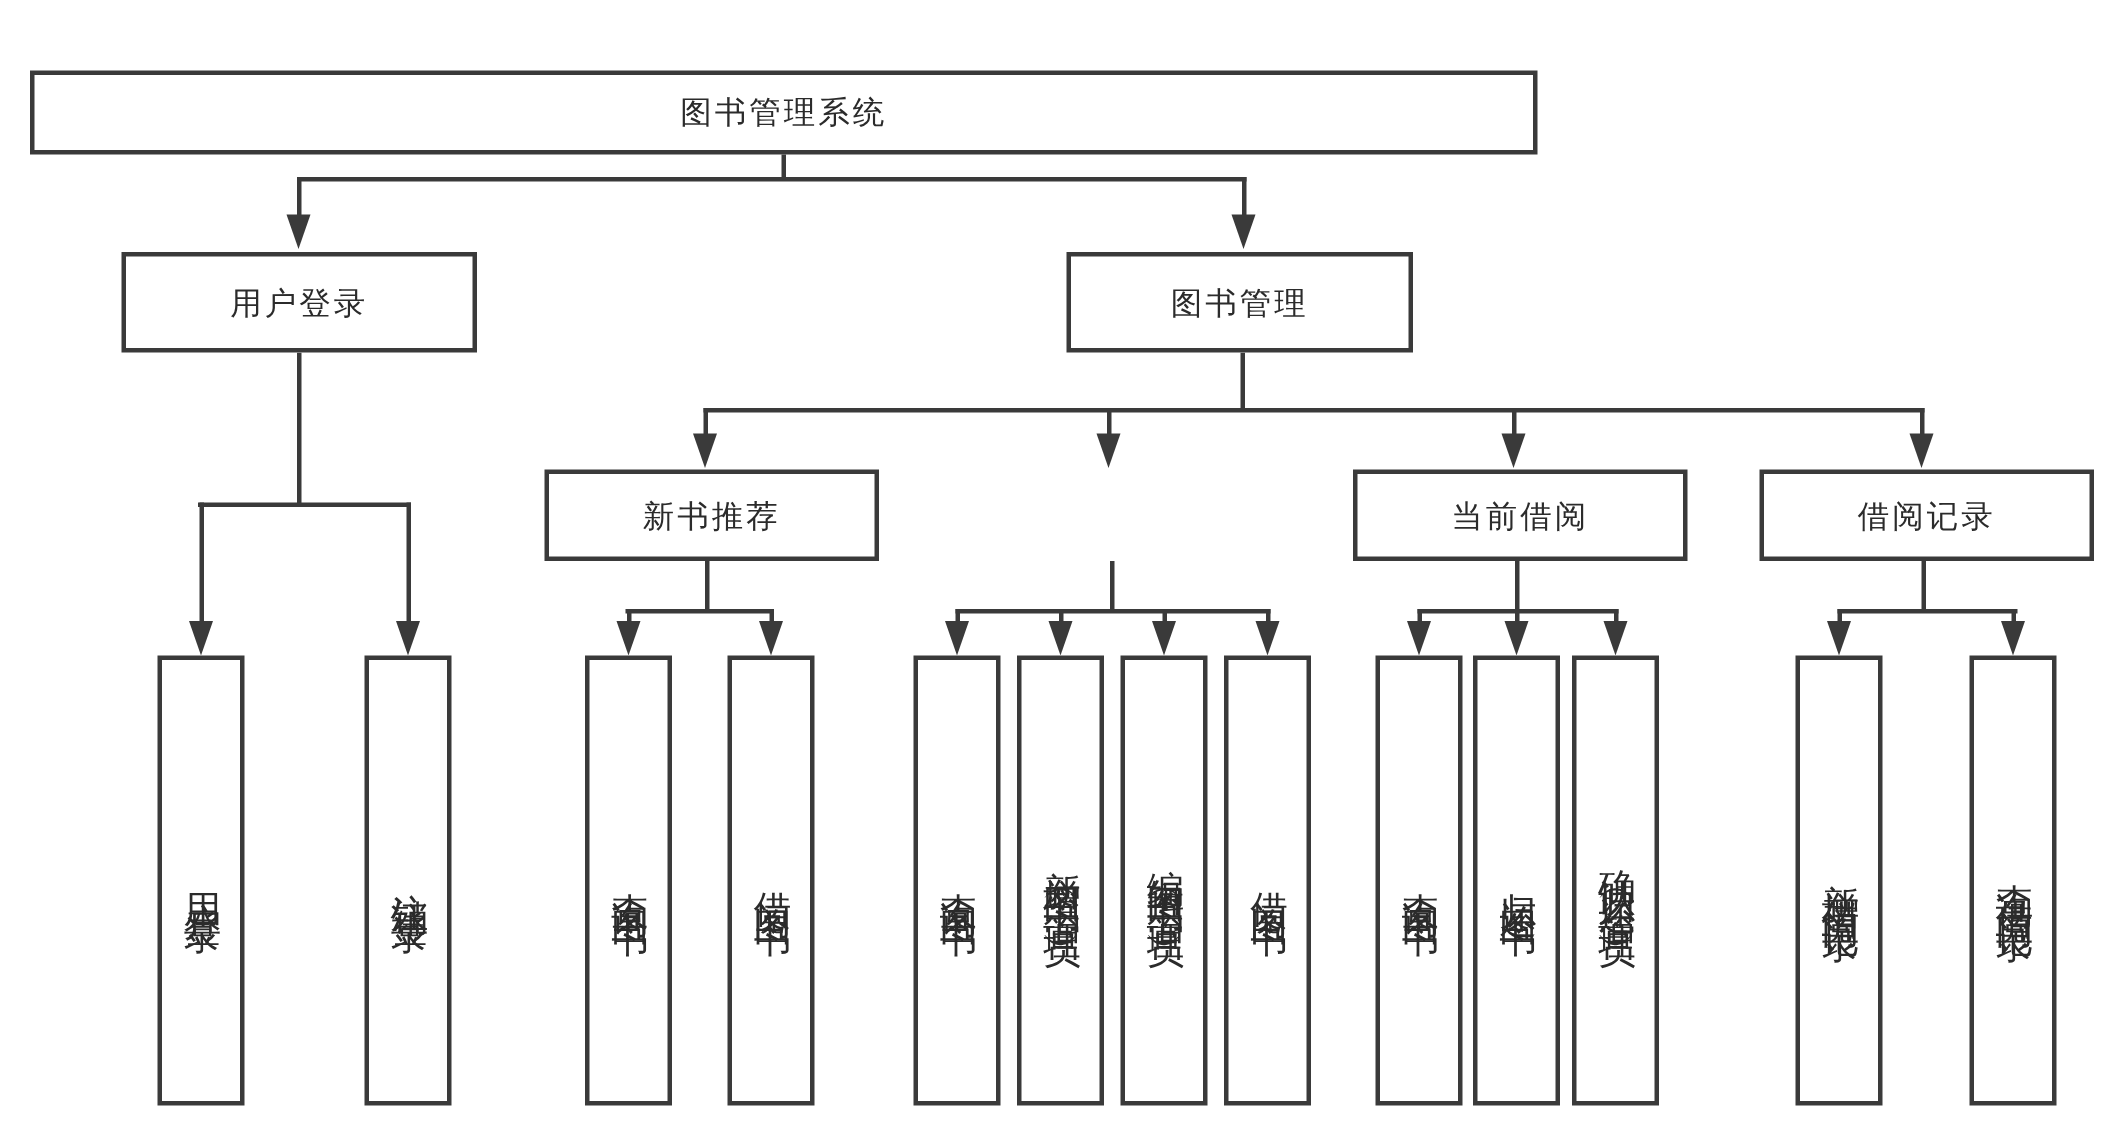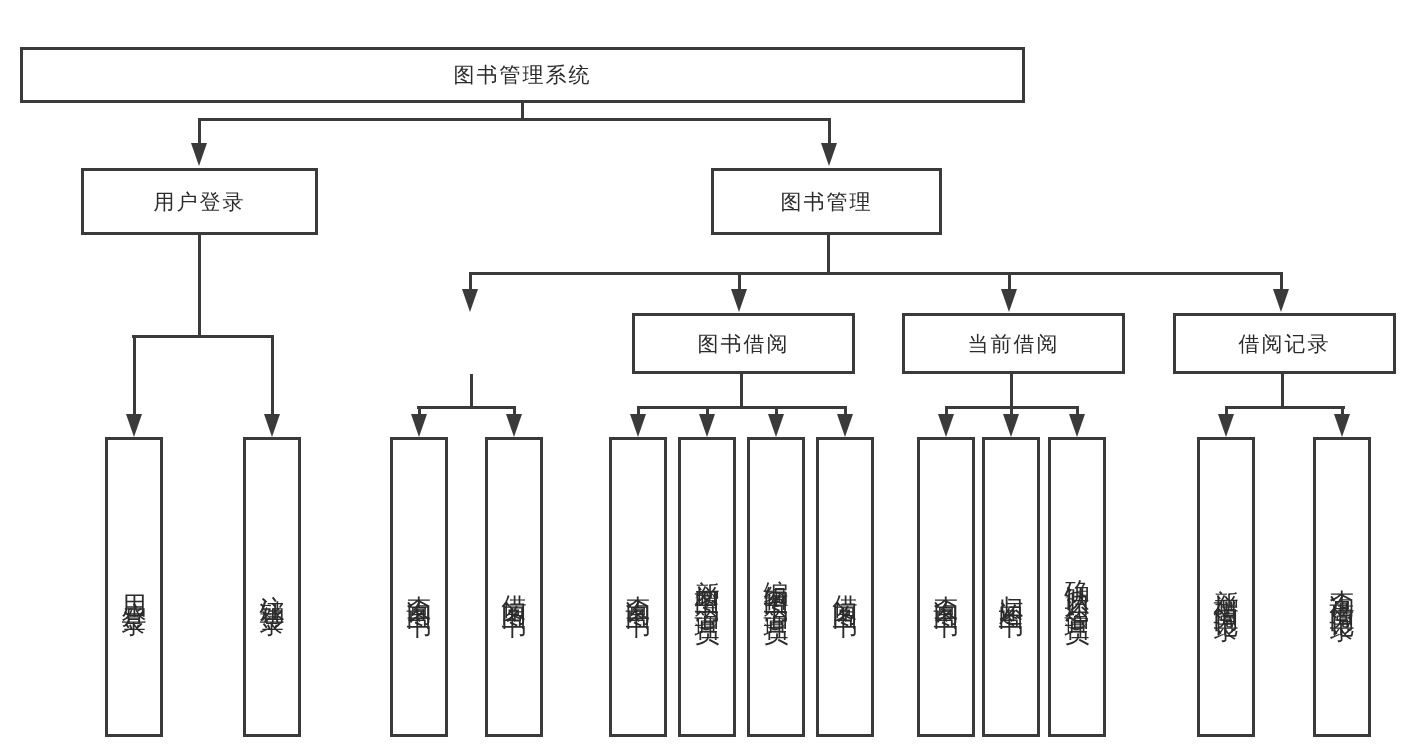"新书推荐" div.box { html: none -> <div>新书推荐</div> }
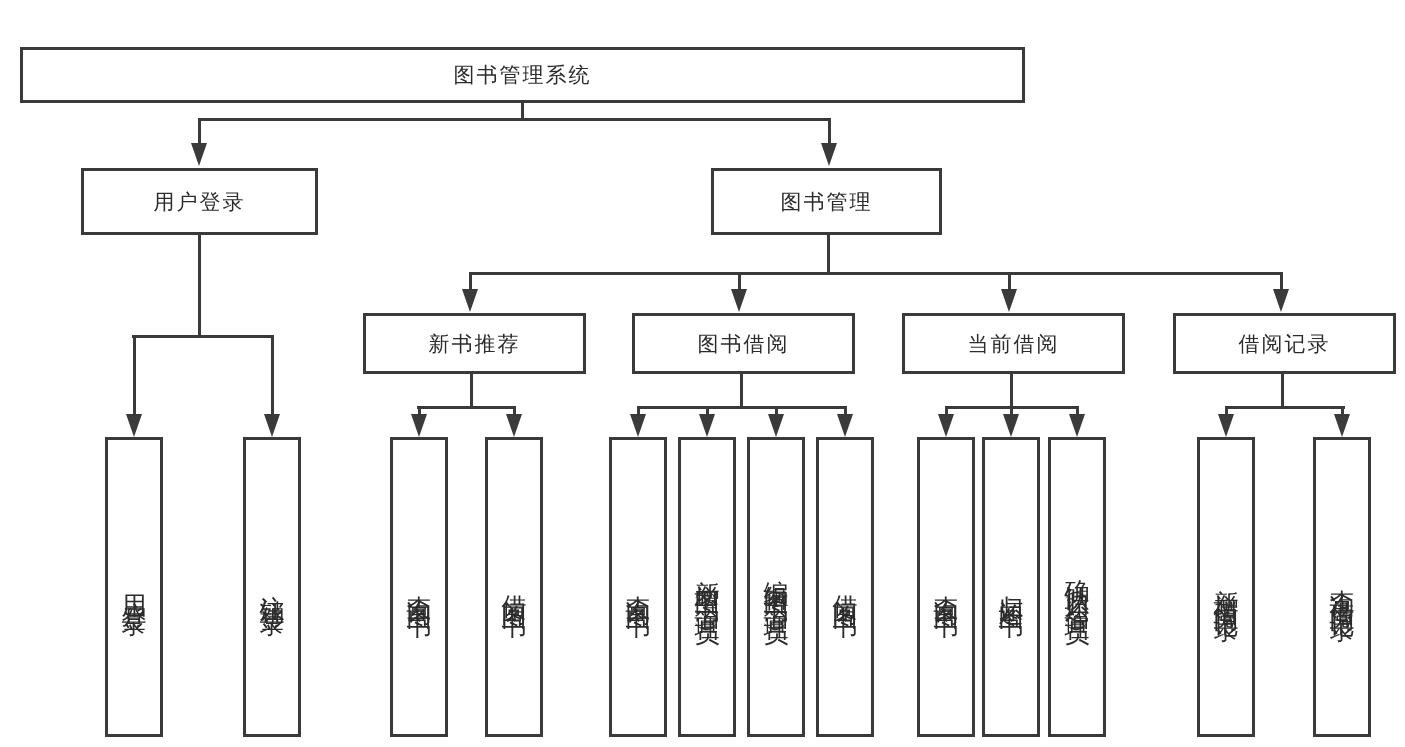"图书借阅" div.box { html: <div>图书借阅</div> -> none }
